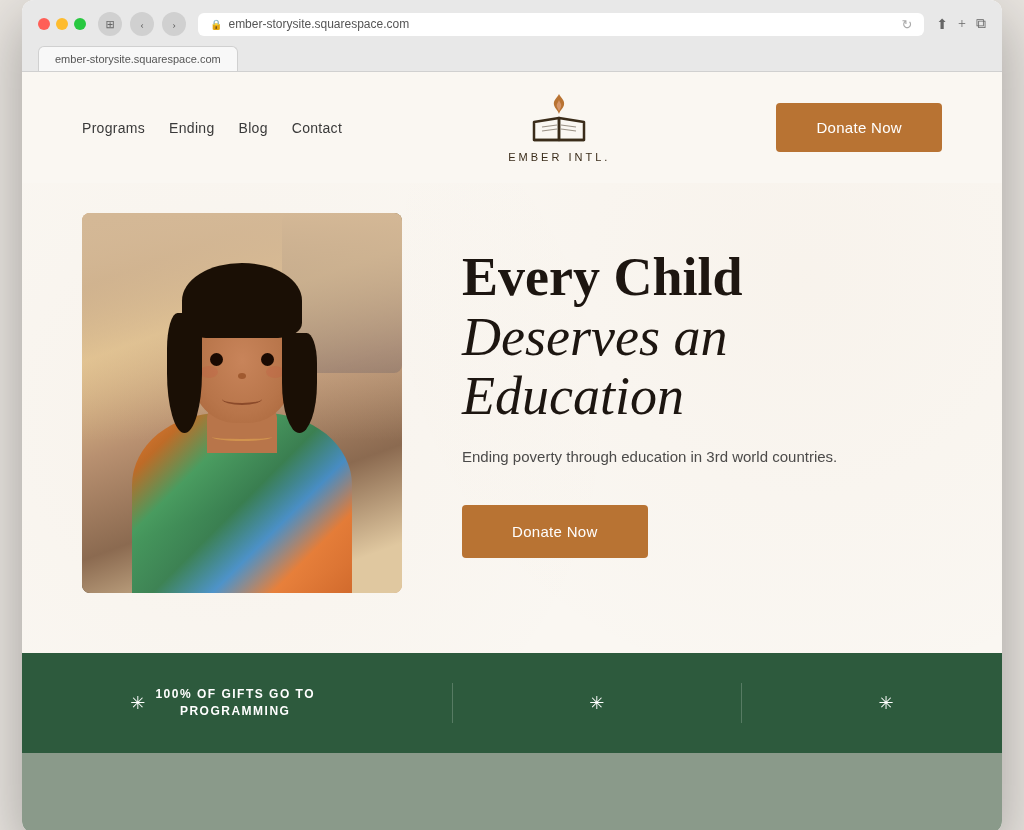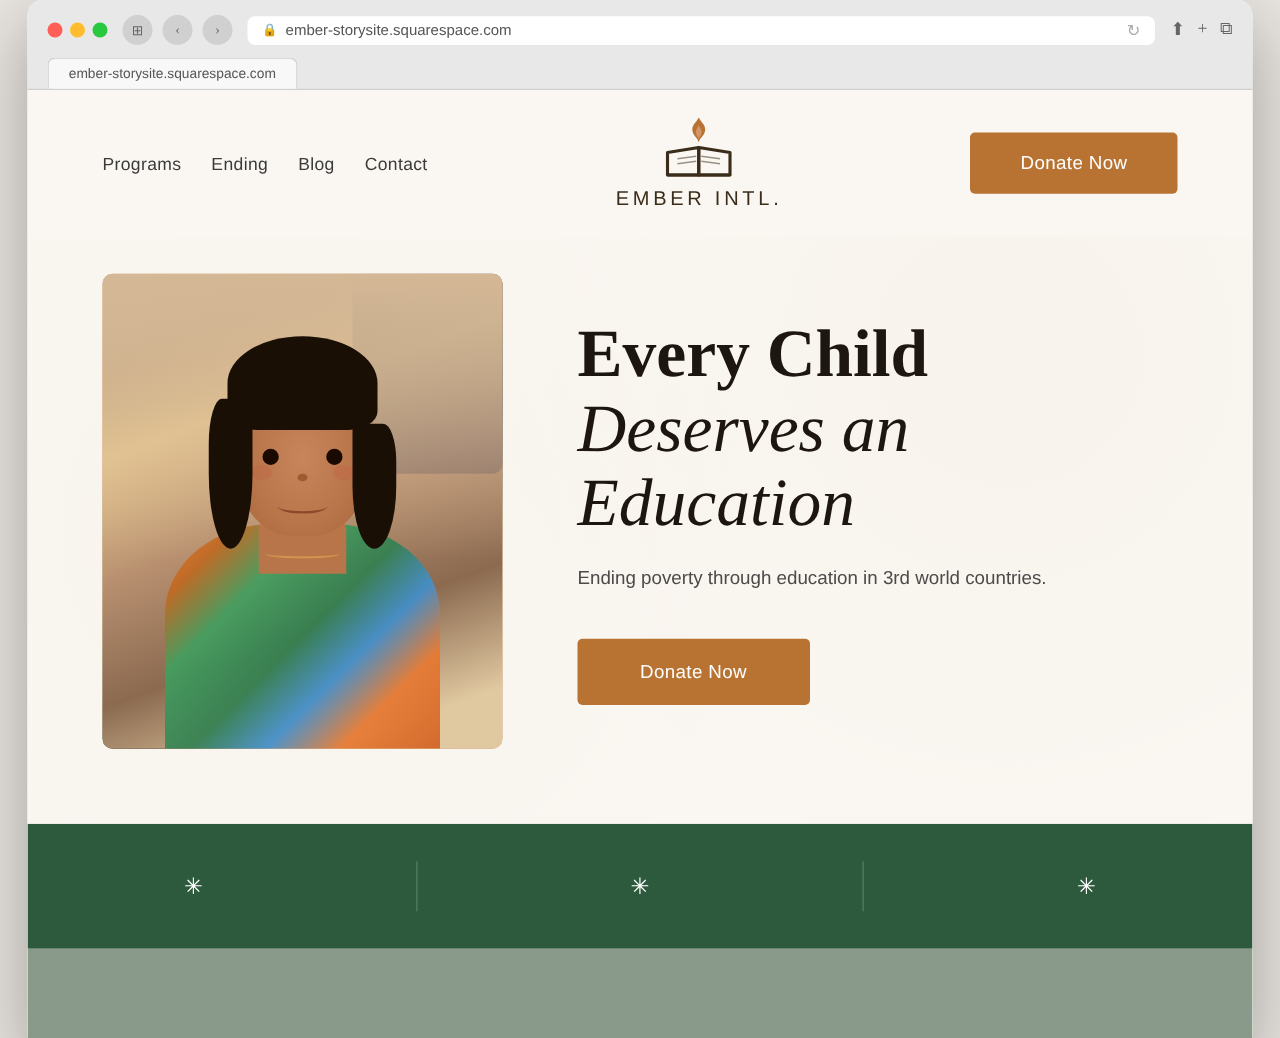"EMBER INTL." .logo-name { font-size: 16px -> 11px }
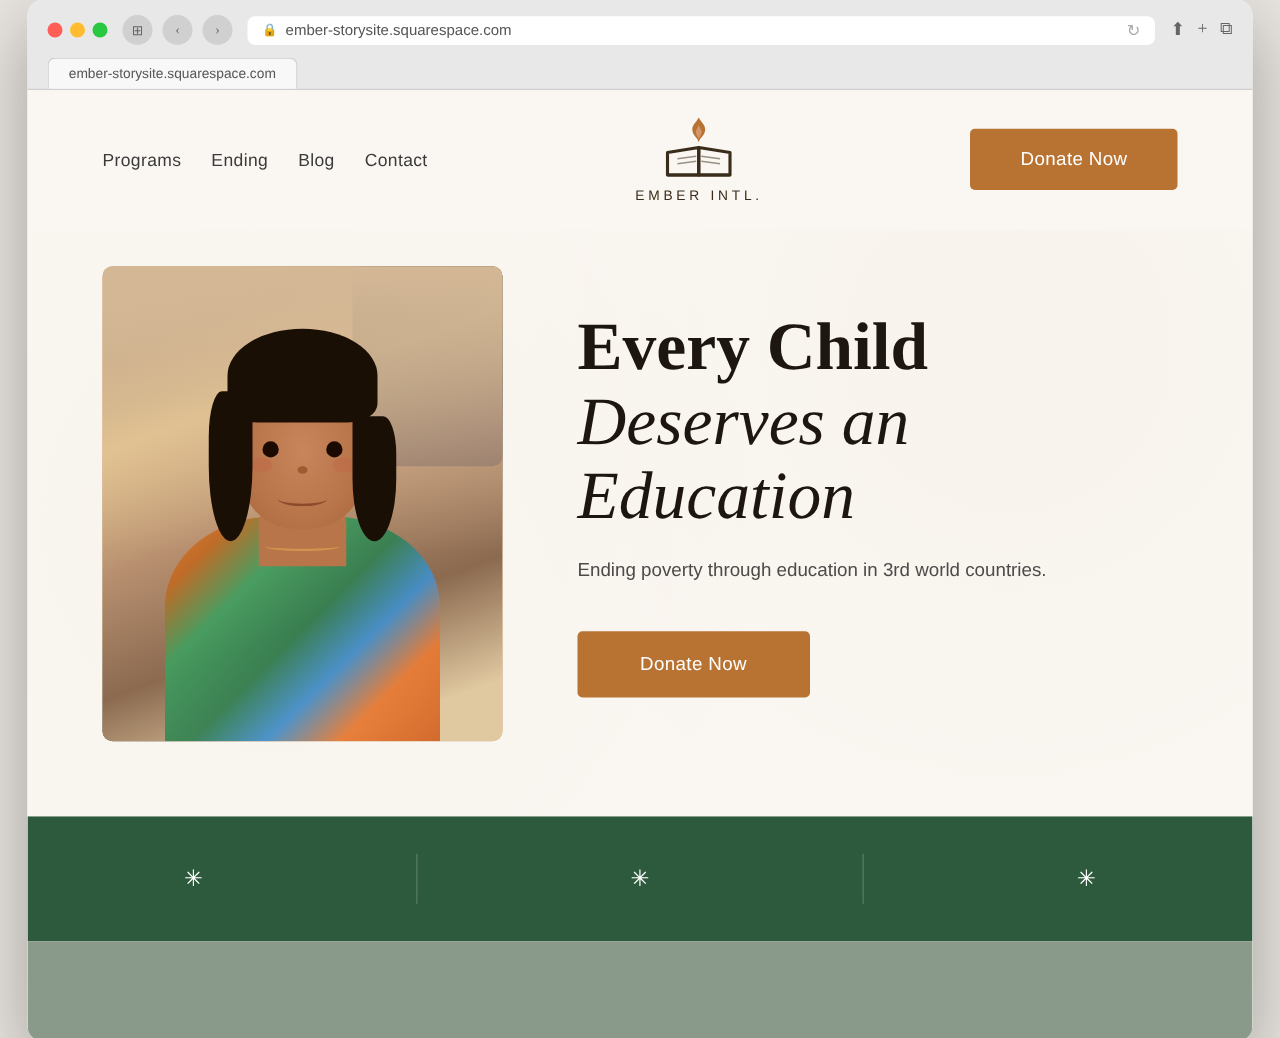"100% OF GIFTS GO TO" div.stat-text { html: none -> <div>100% OF GIFTS GO TO<br>PROGRAMMING</div> }
